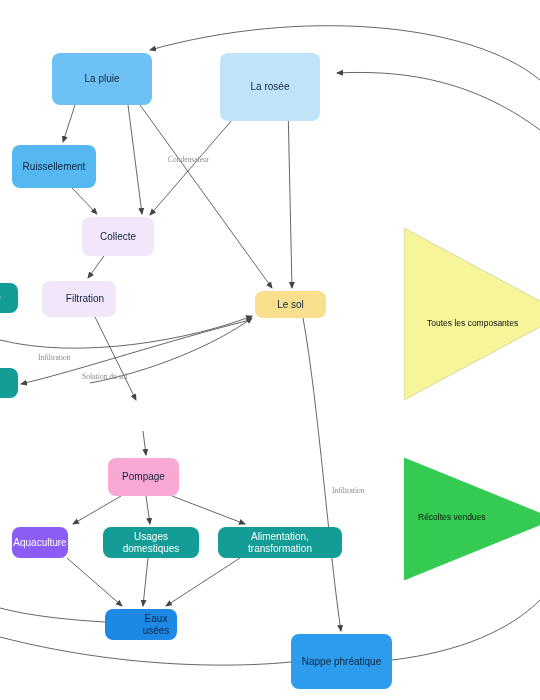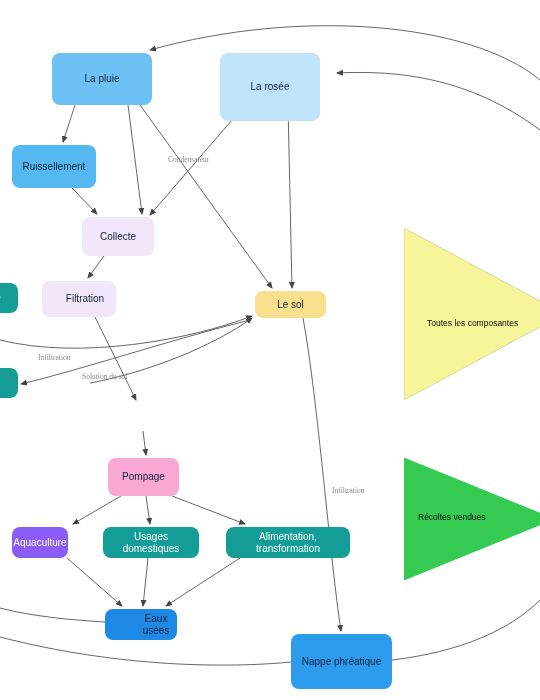"Alimentation, transformation" div.node { margin-left: 8px -> none }
